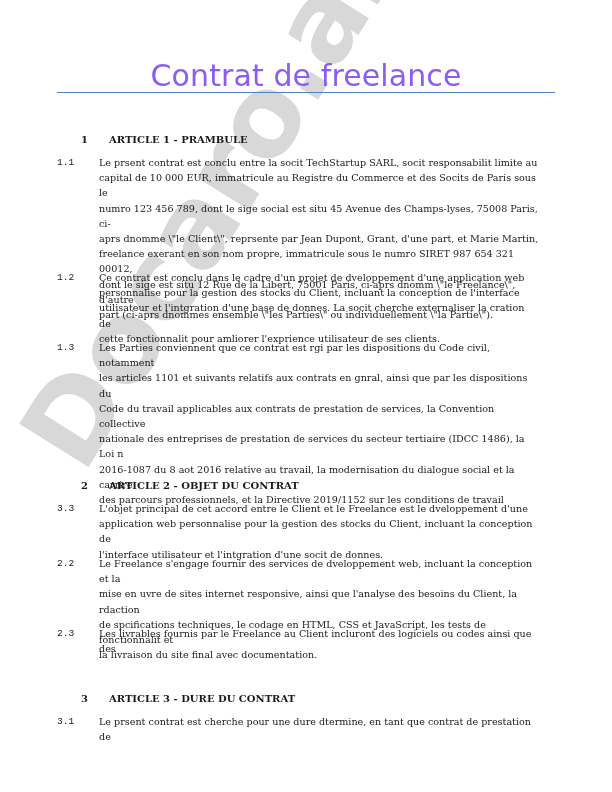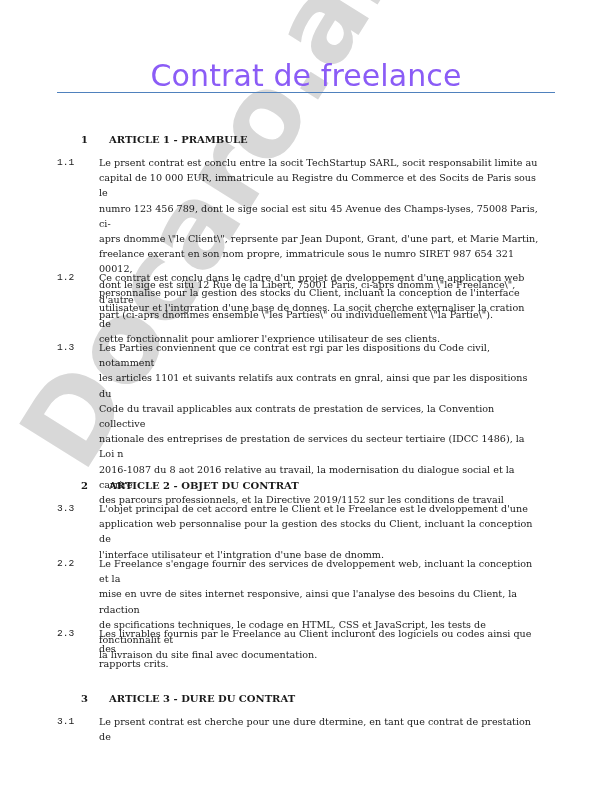"l'interface utilisateur et l'intgration" div { text: base de dnomm -> socit de donnes }
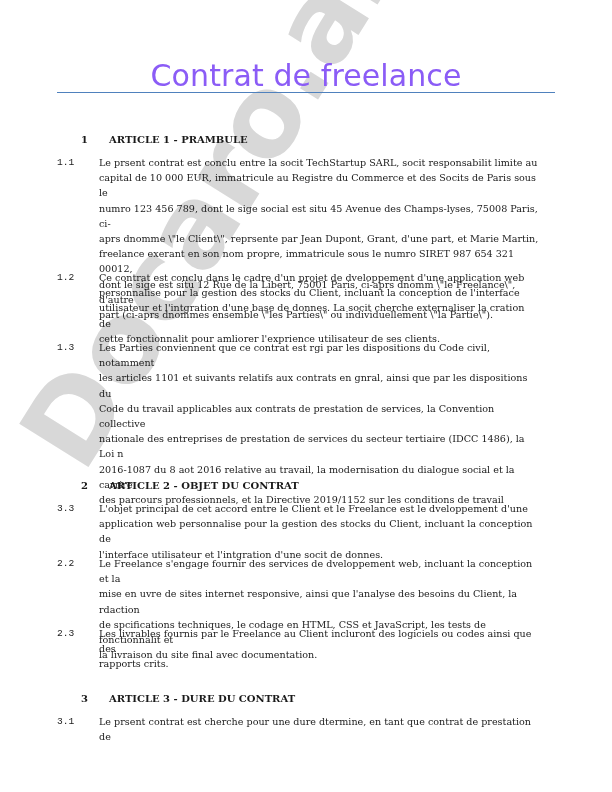"rapports crits." div { html: <div>rapports crits.</div> -> none }
